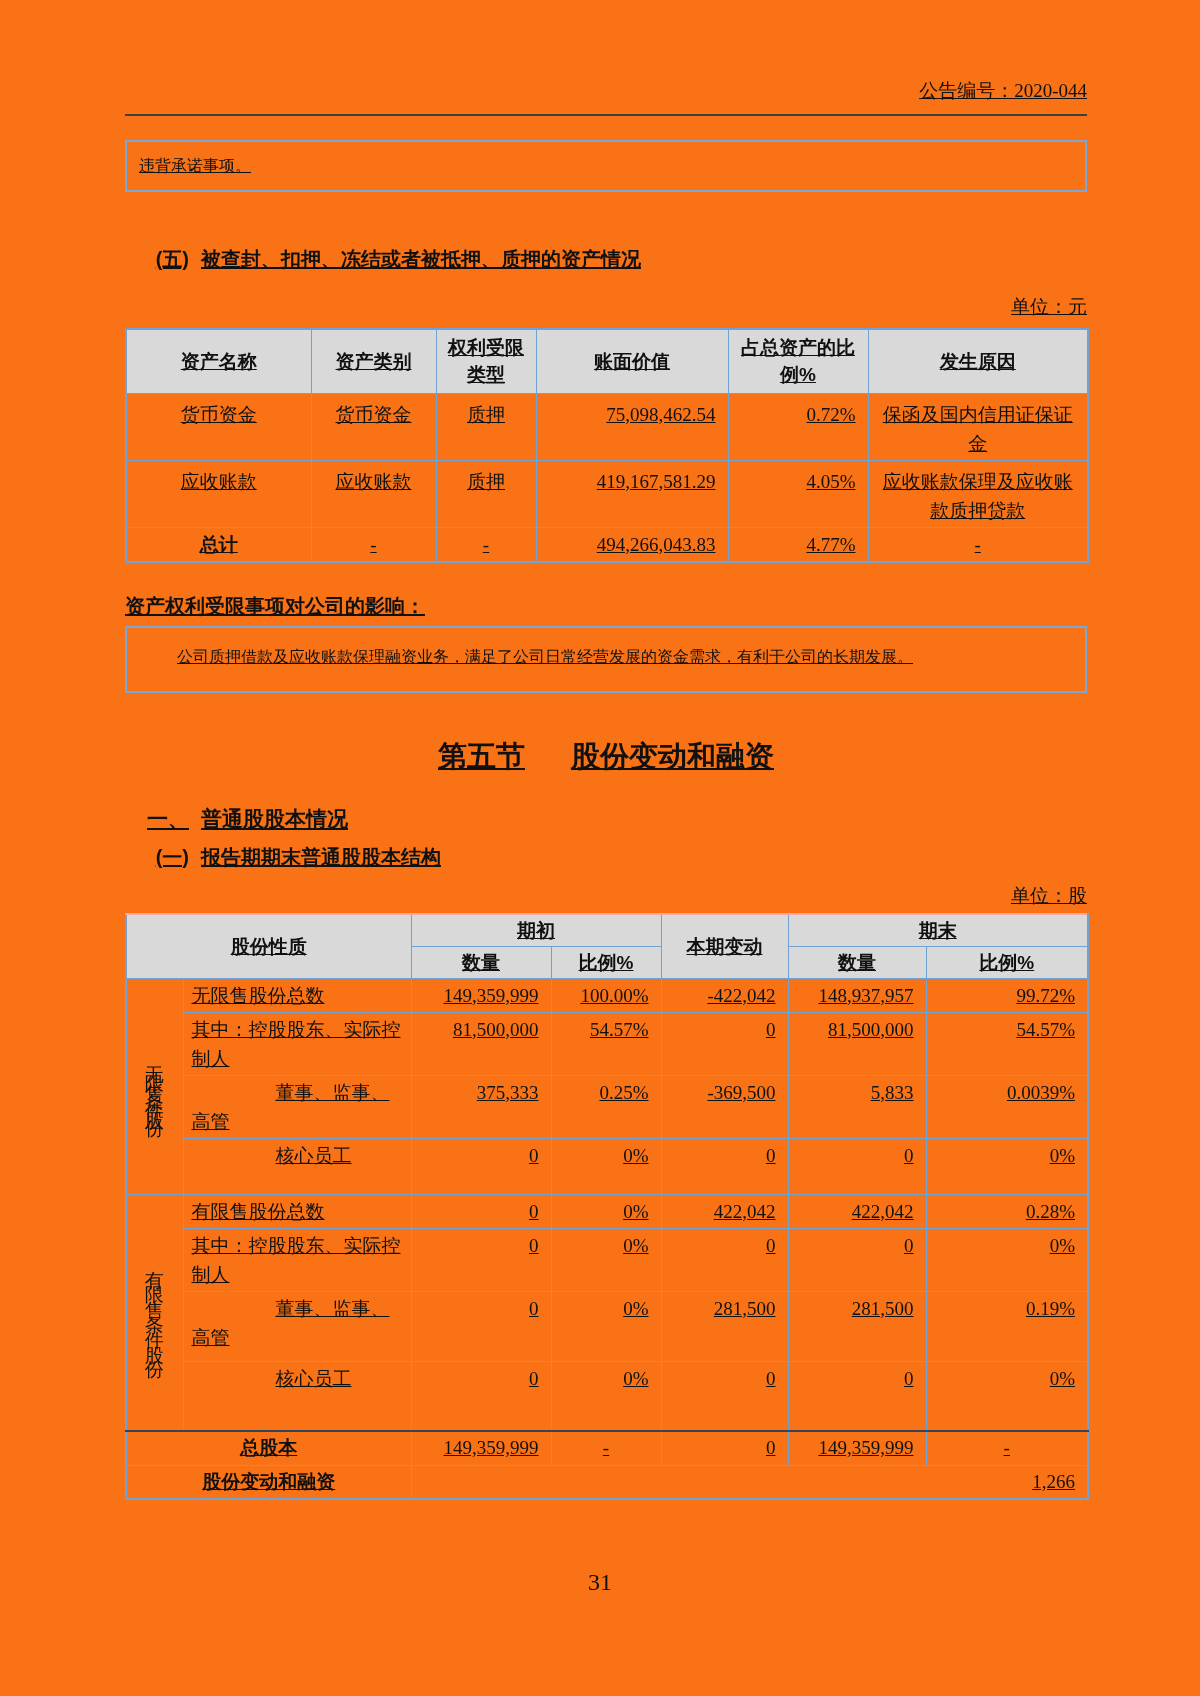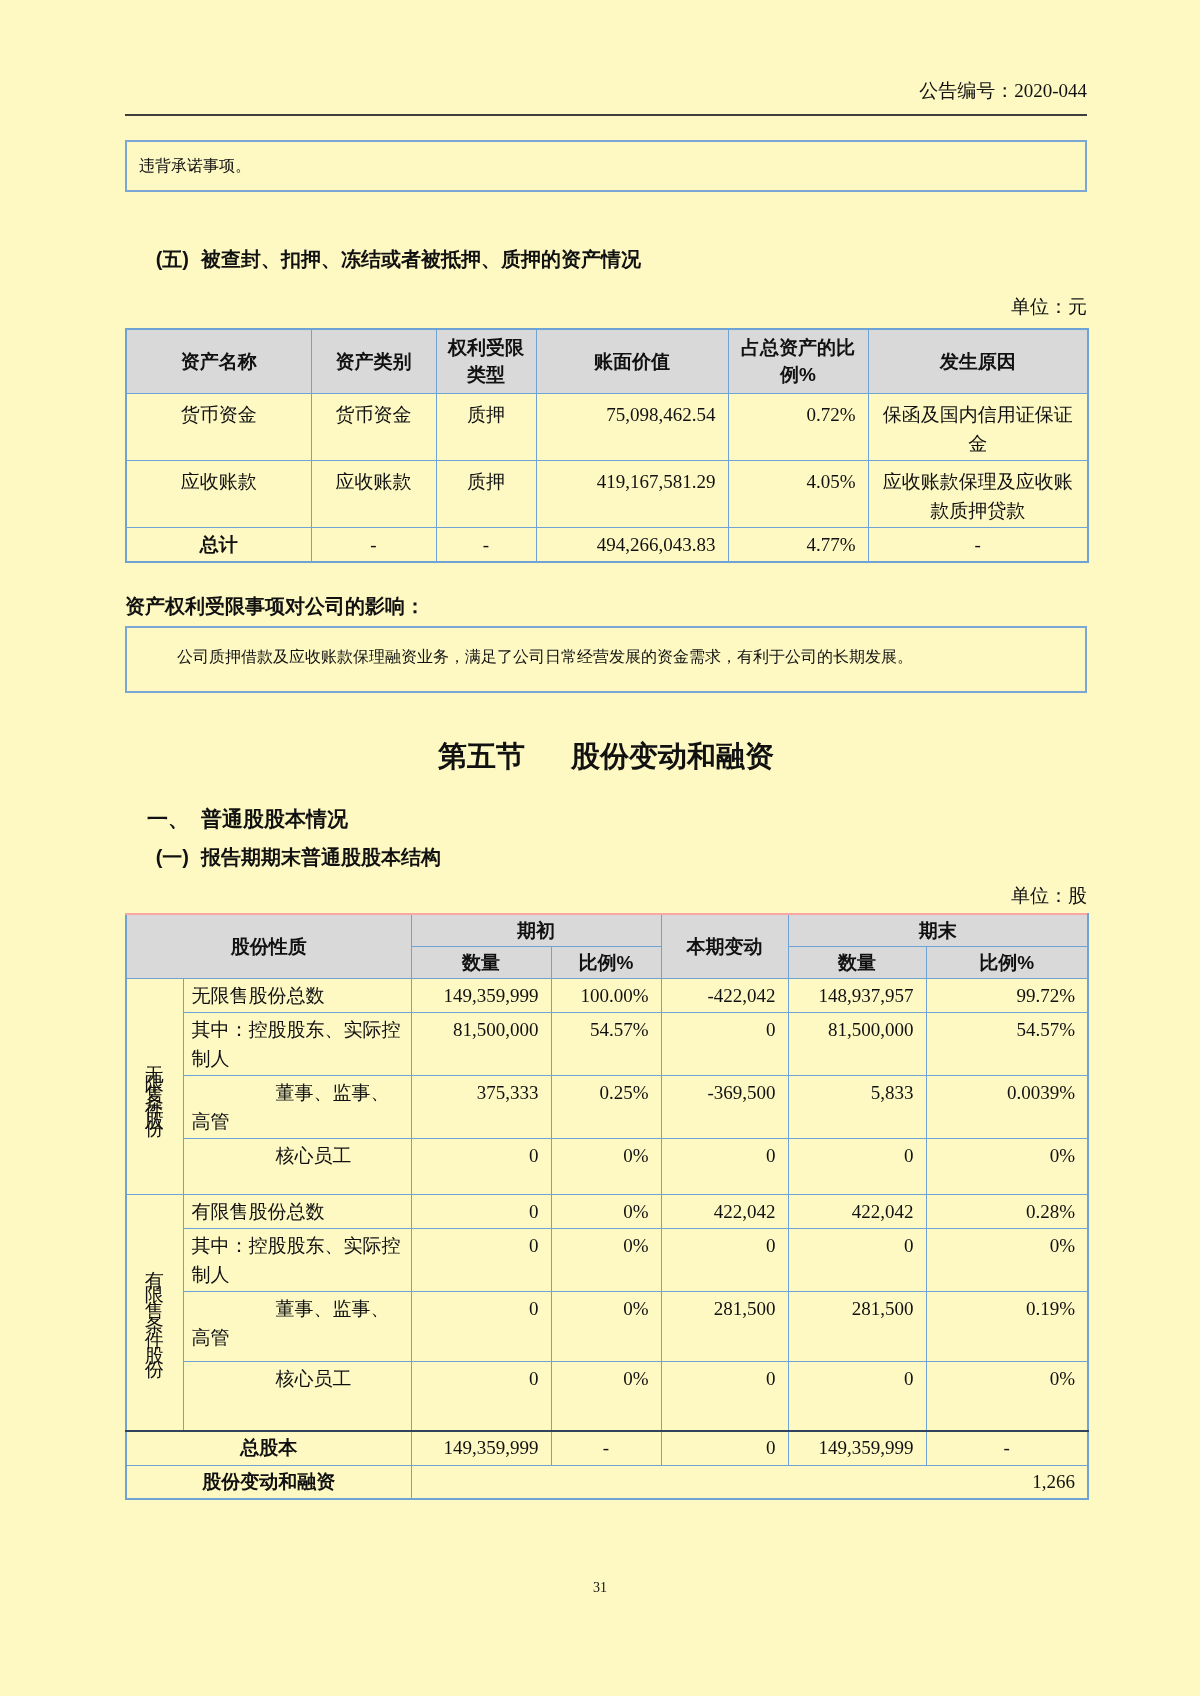"公告编号：2020-044" .page { background: #fef9c3 -> #f97316; text-decoration: none -> underline }
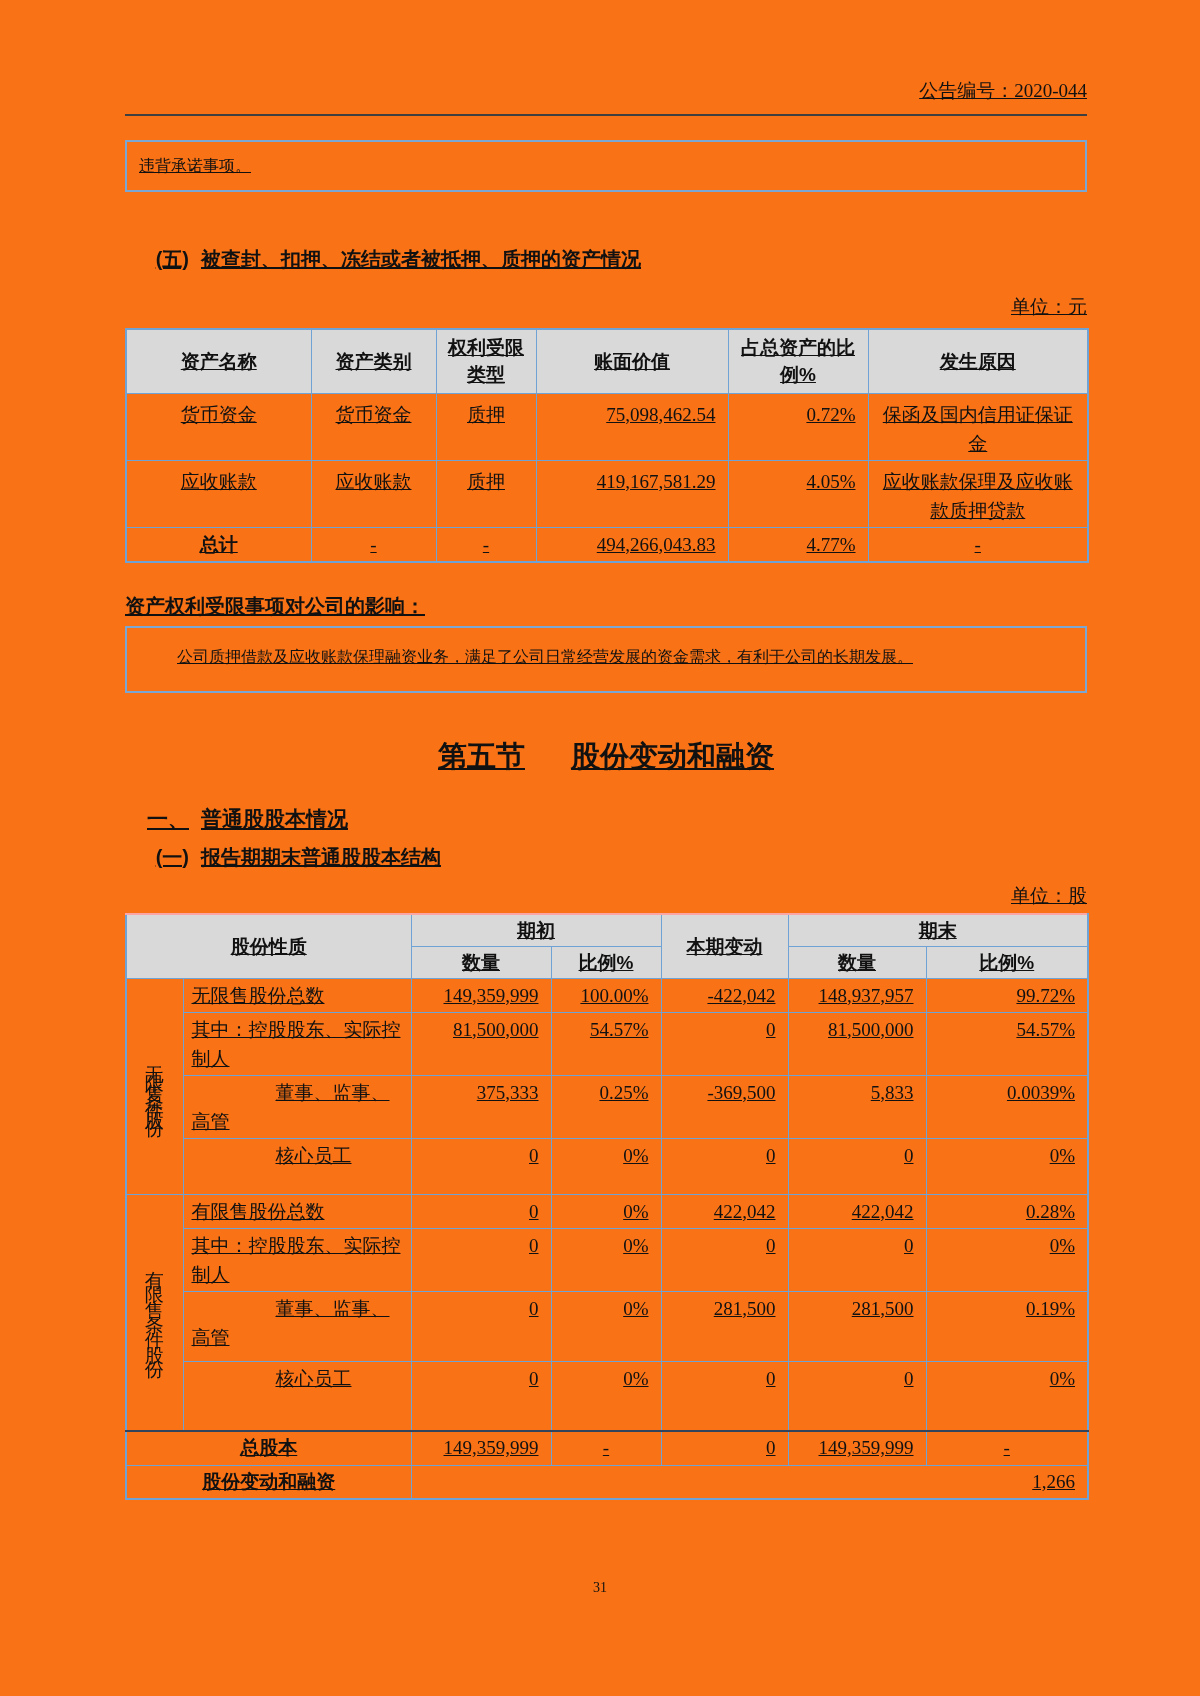"31" .pageno { font-size: 14px -> 24px }
